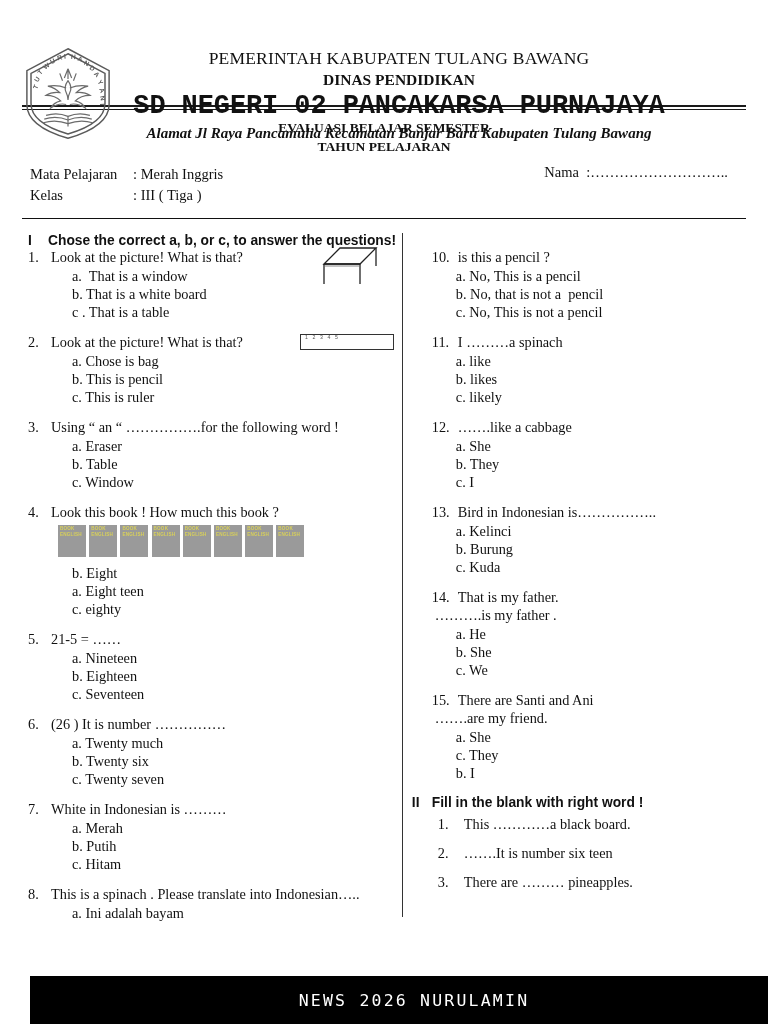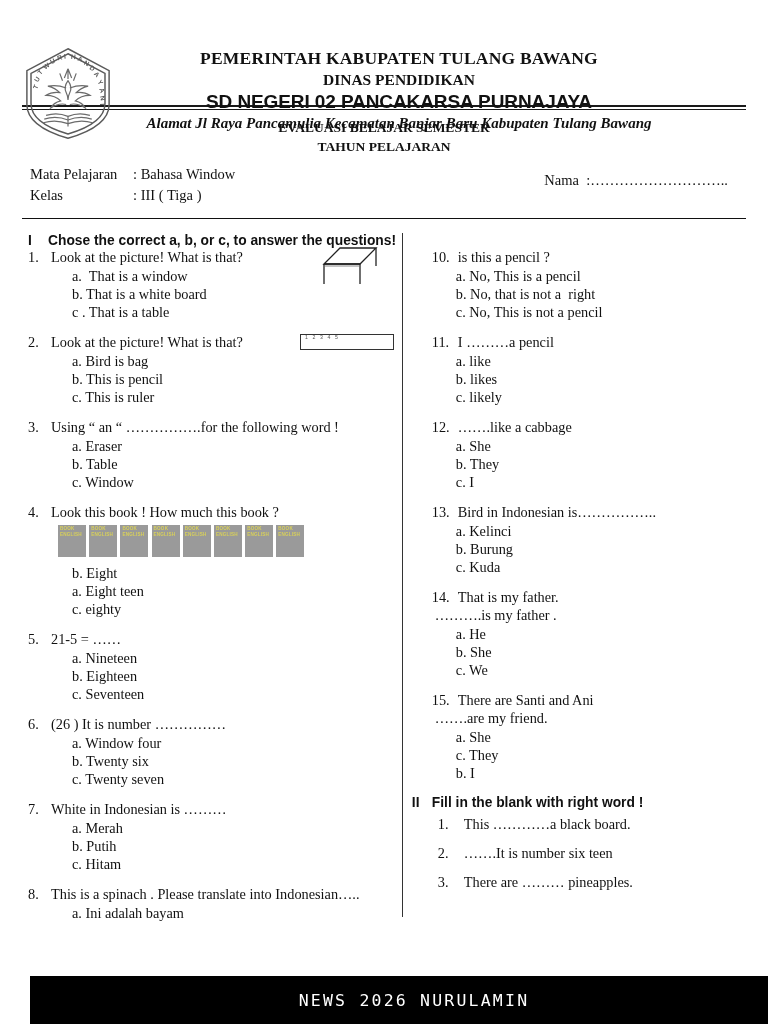"PEMERINTAH KABUPATEN TULANG BAWANG" .line-gov { font-weight: bold -> normal }
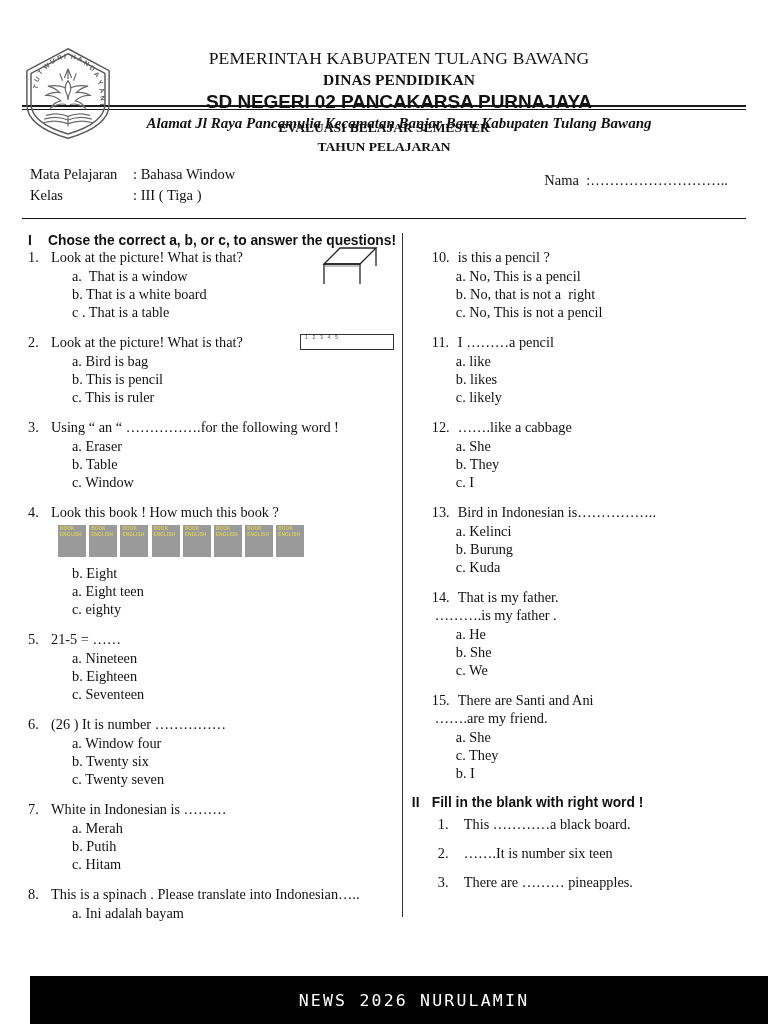"SD NEGERI 02 PANCAKARSA PURNAJAYA" .line-school { font-family: Liberation Sans, sans-serif -> Liberation Mono, monospace; font-size: 19px -> 27px }
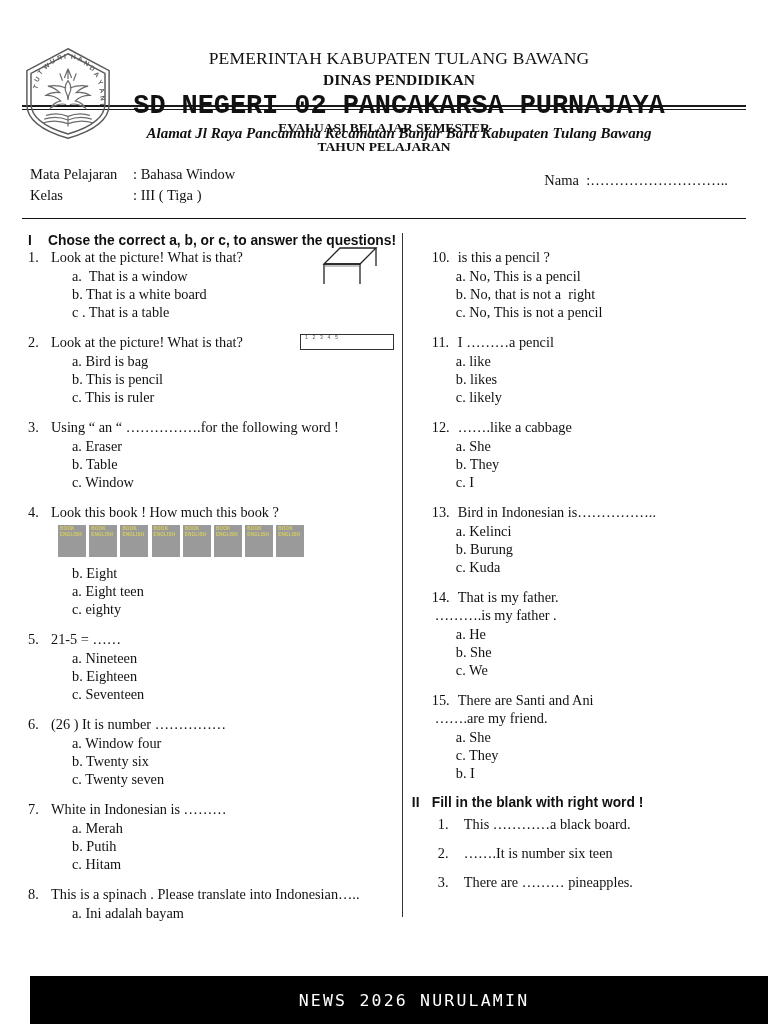": Bahasa Window" span.meta-value { text: Bahasa Window -> Merah Inggris }
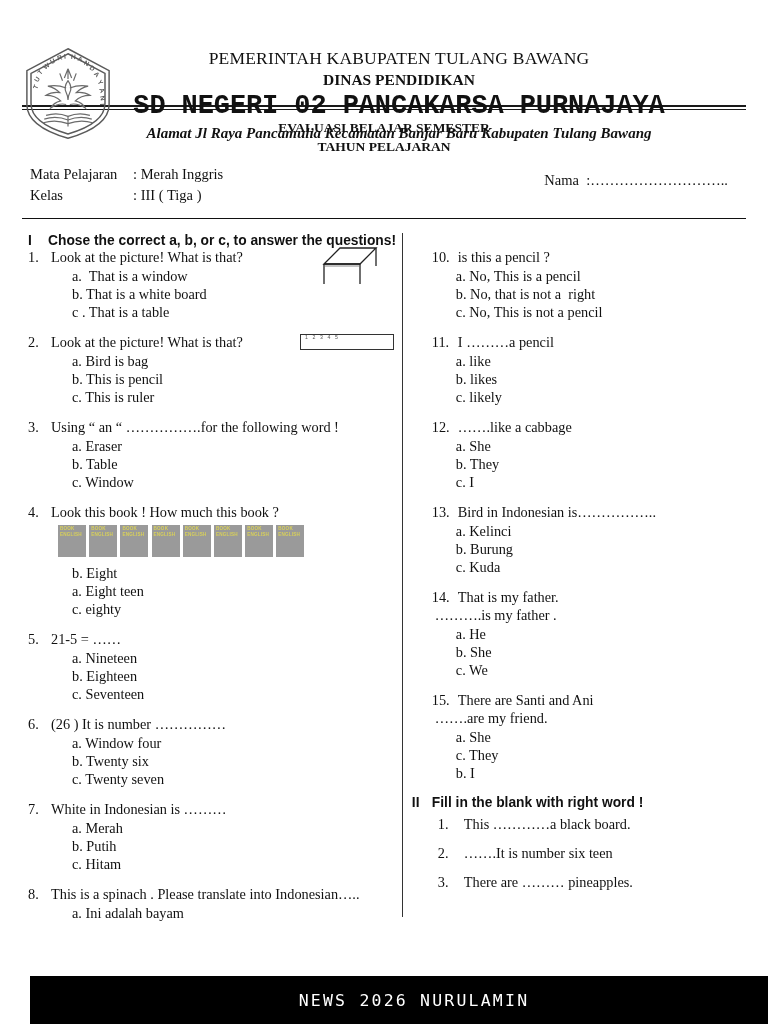"Nama :……………………….." .meta-right { top: 8px -> 0 }
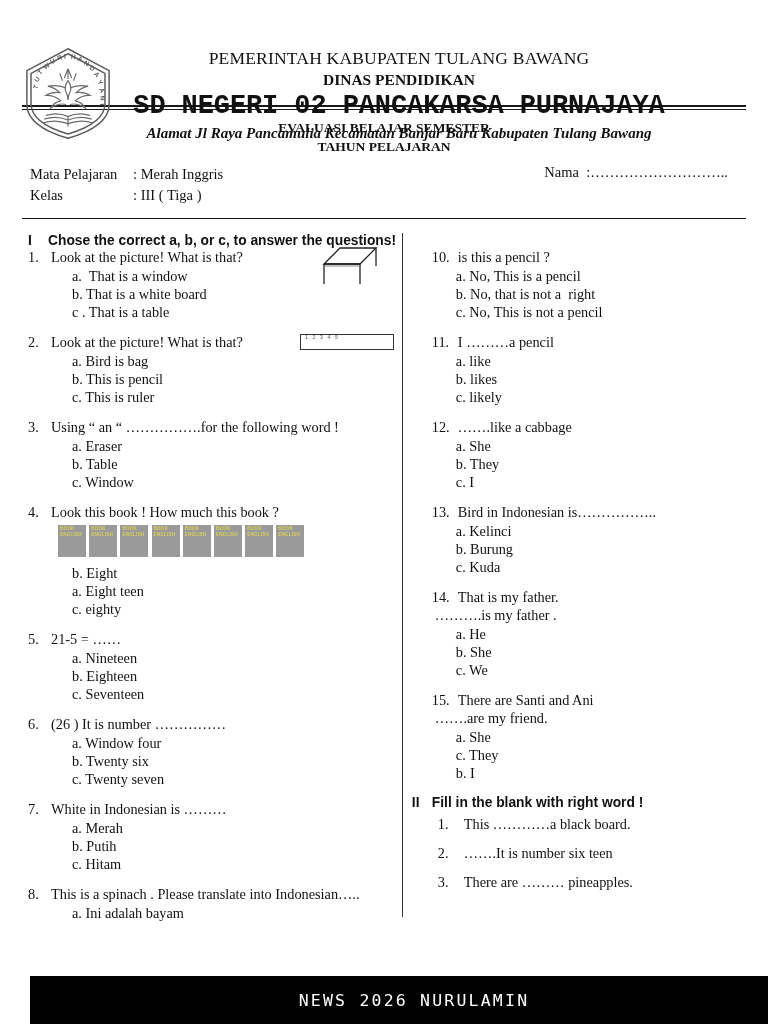"b. No, that is not" div.opt { text: right -> pencil }
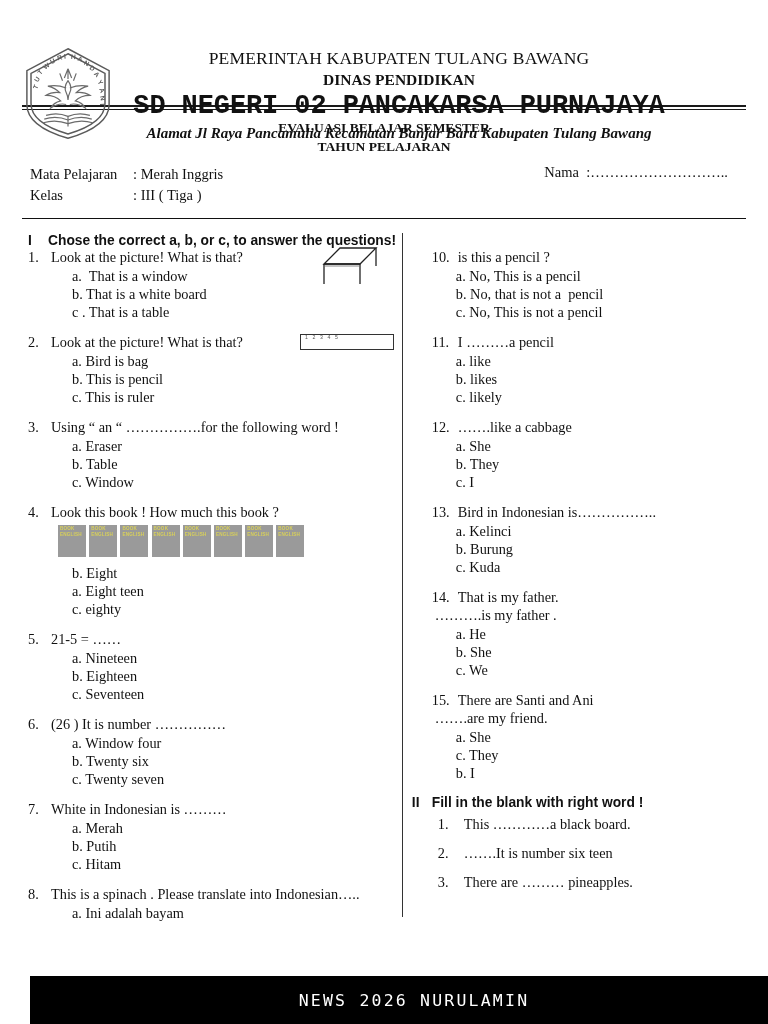"I ………a pencil" span.q-text { text: pencil -> spinach }
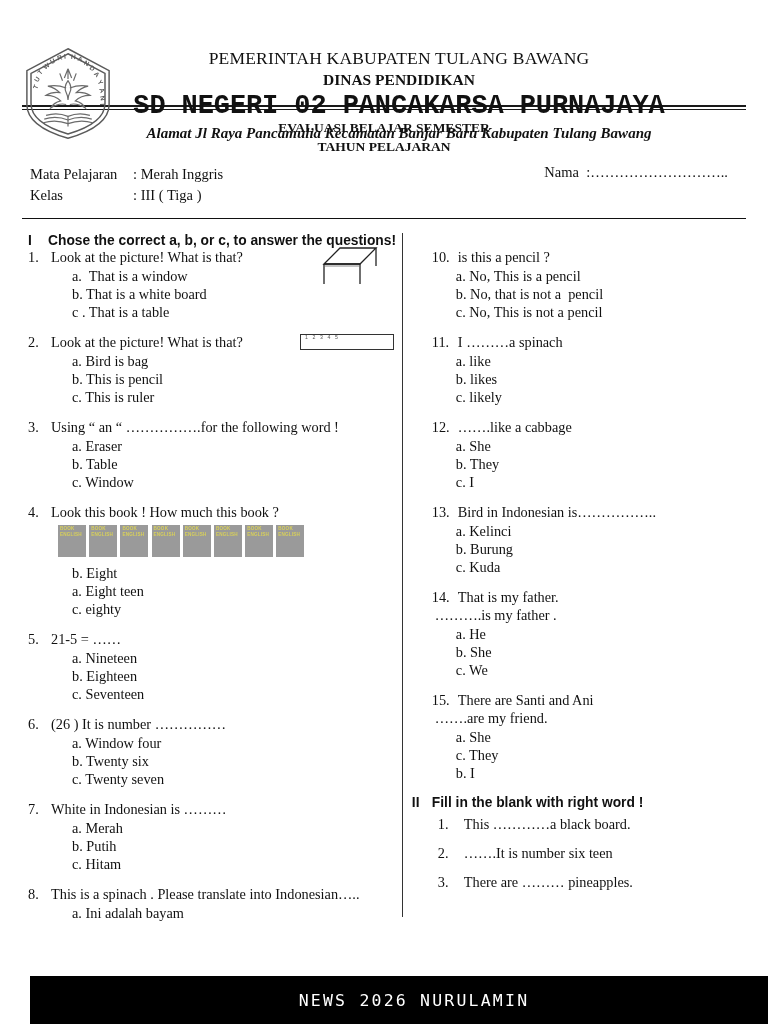"a. Bird is bag" div.opt { text: Bird -> Chose }
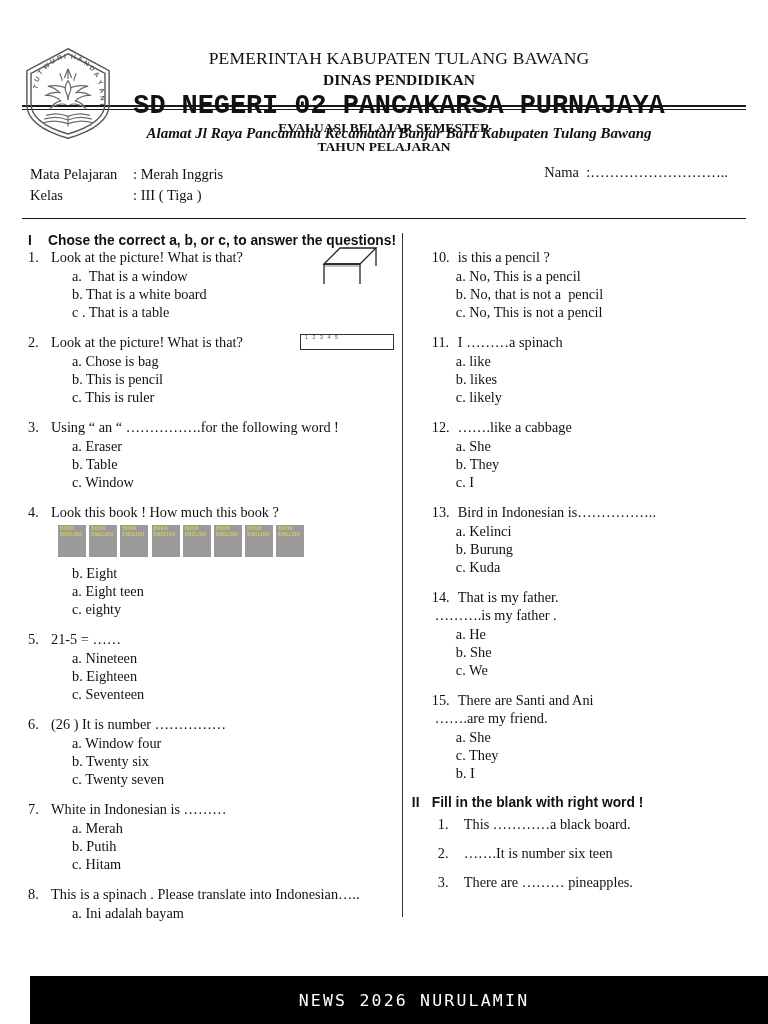"a. Window four" div.opt { text: Window four -> Twenty much }
